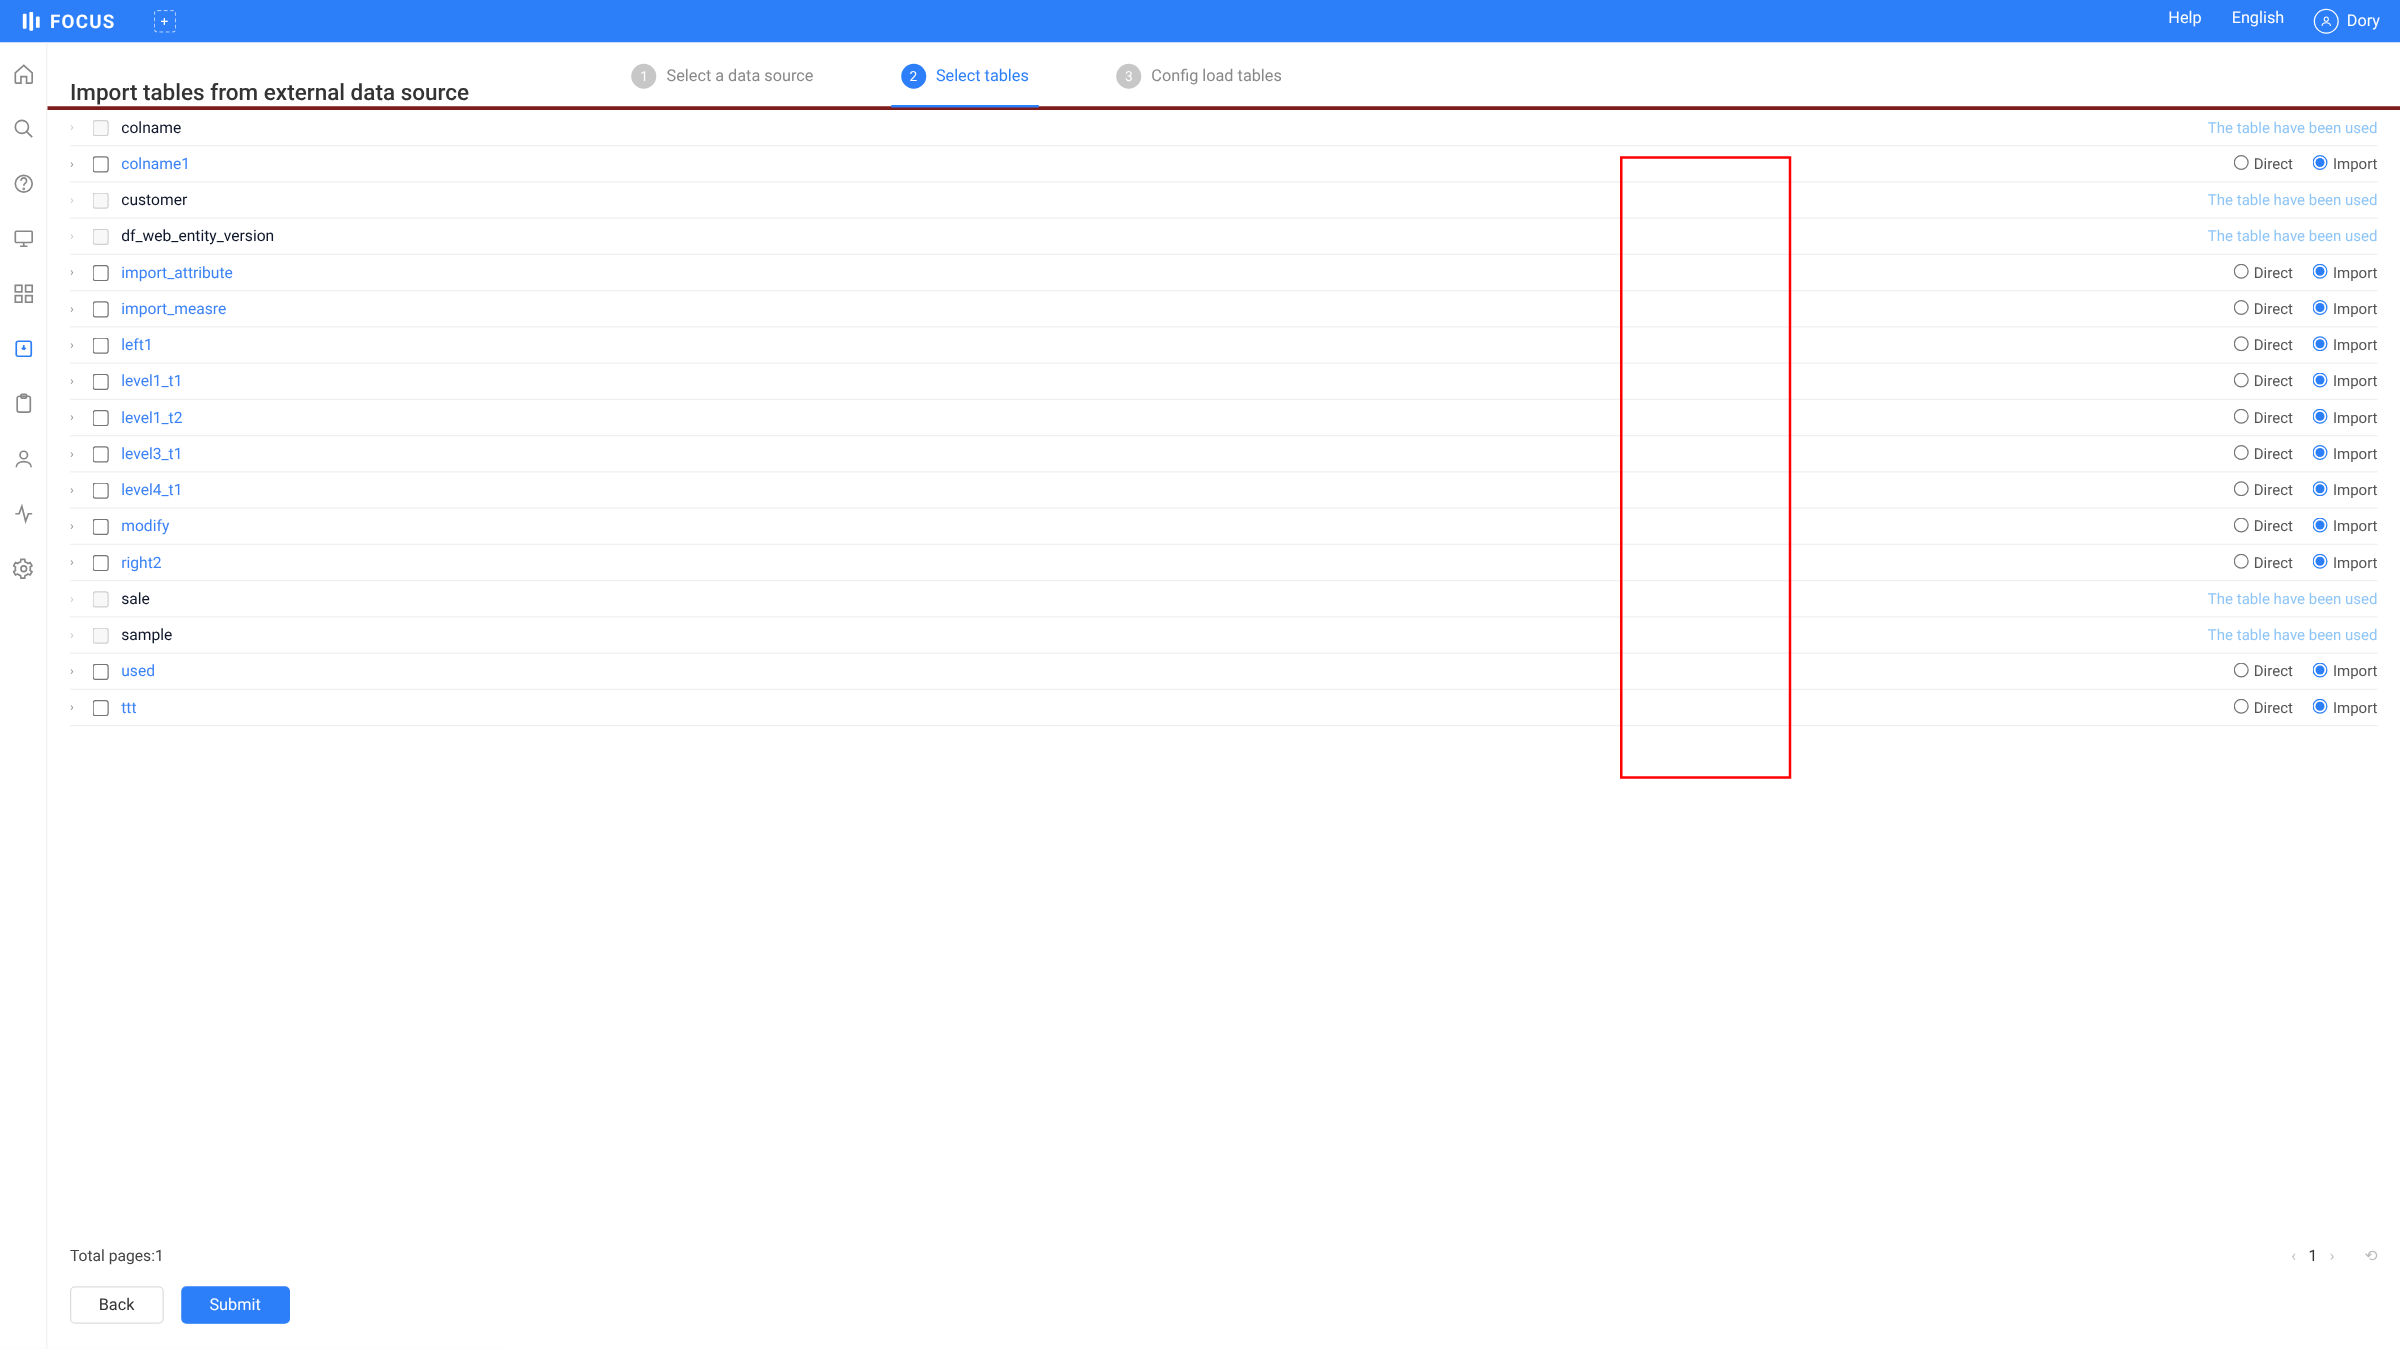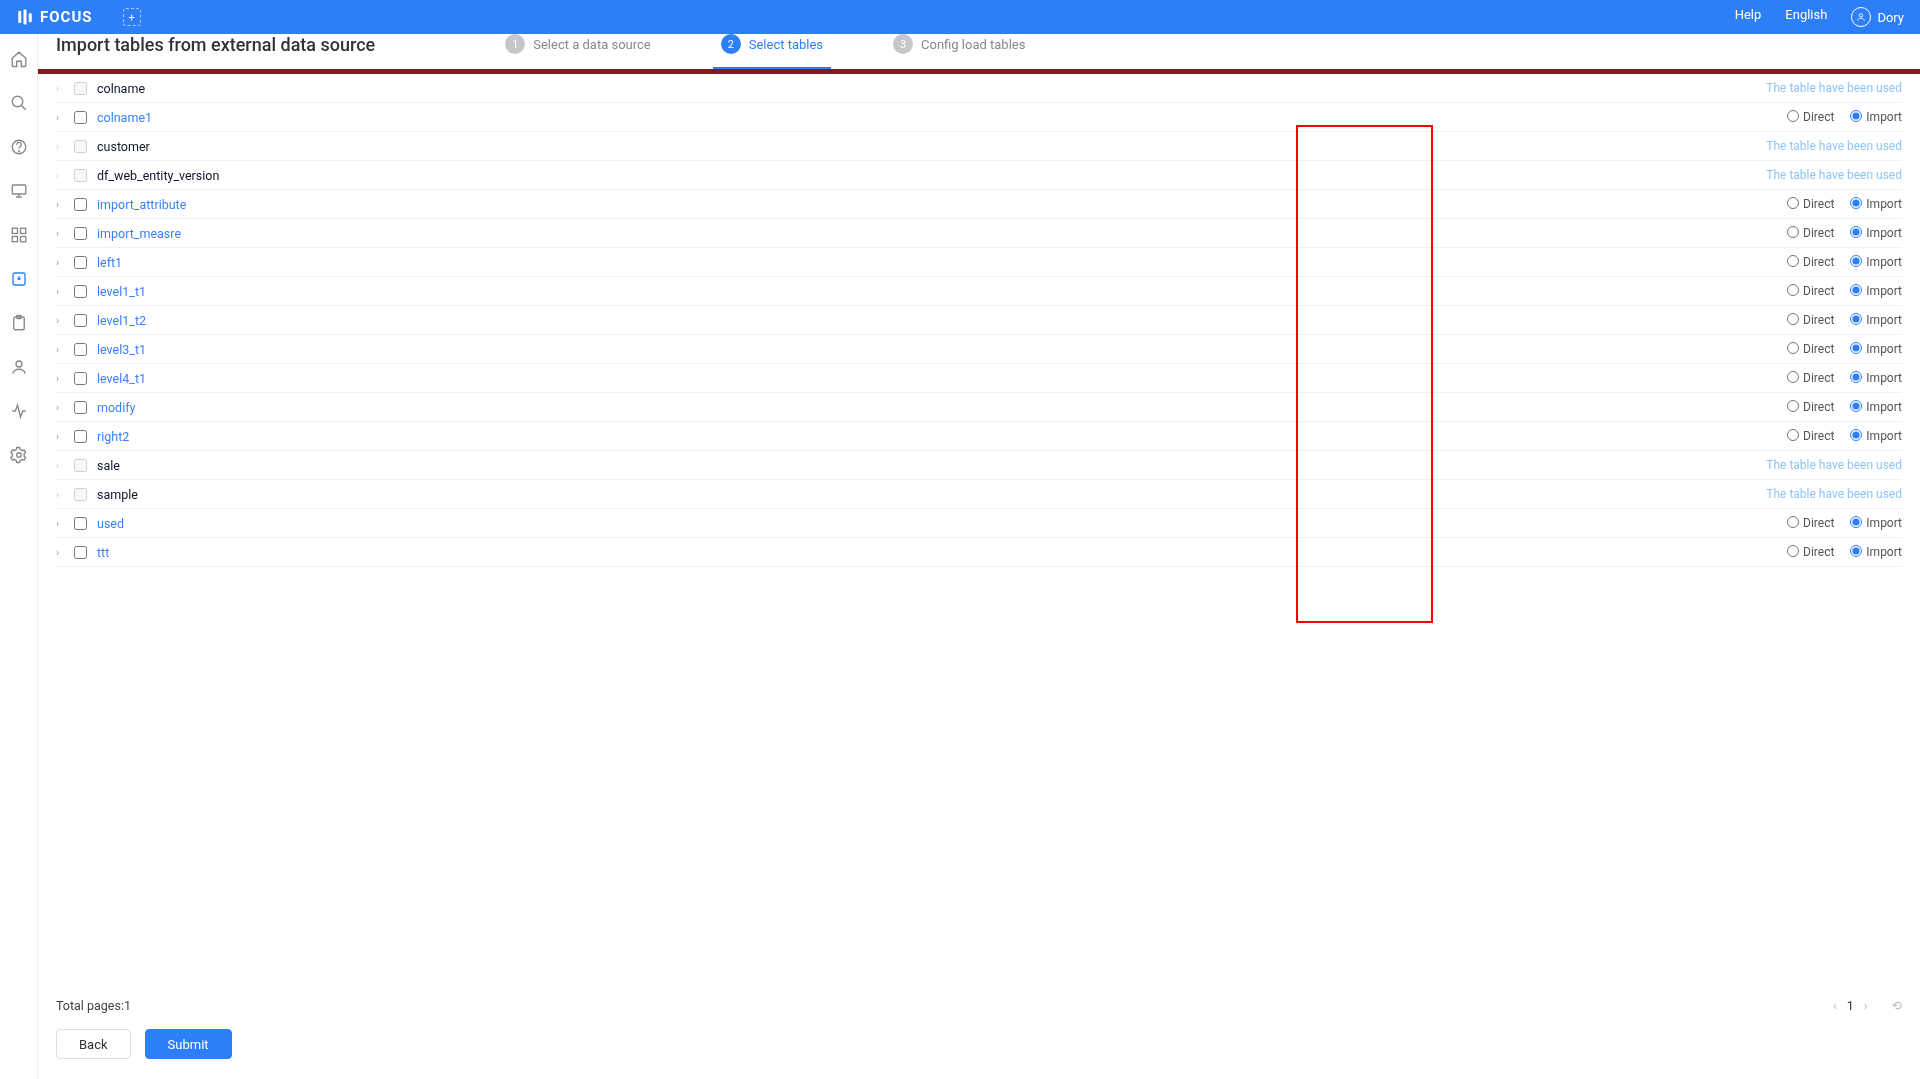"Import tables from external data" .page-head { align-items: flex-start -> flex-end; border-bottom: 5px solid #7f1d1d -> 3px solid #7f1d1d; height: 40px -> 54px }
